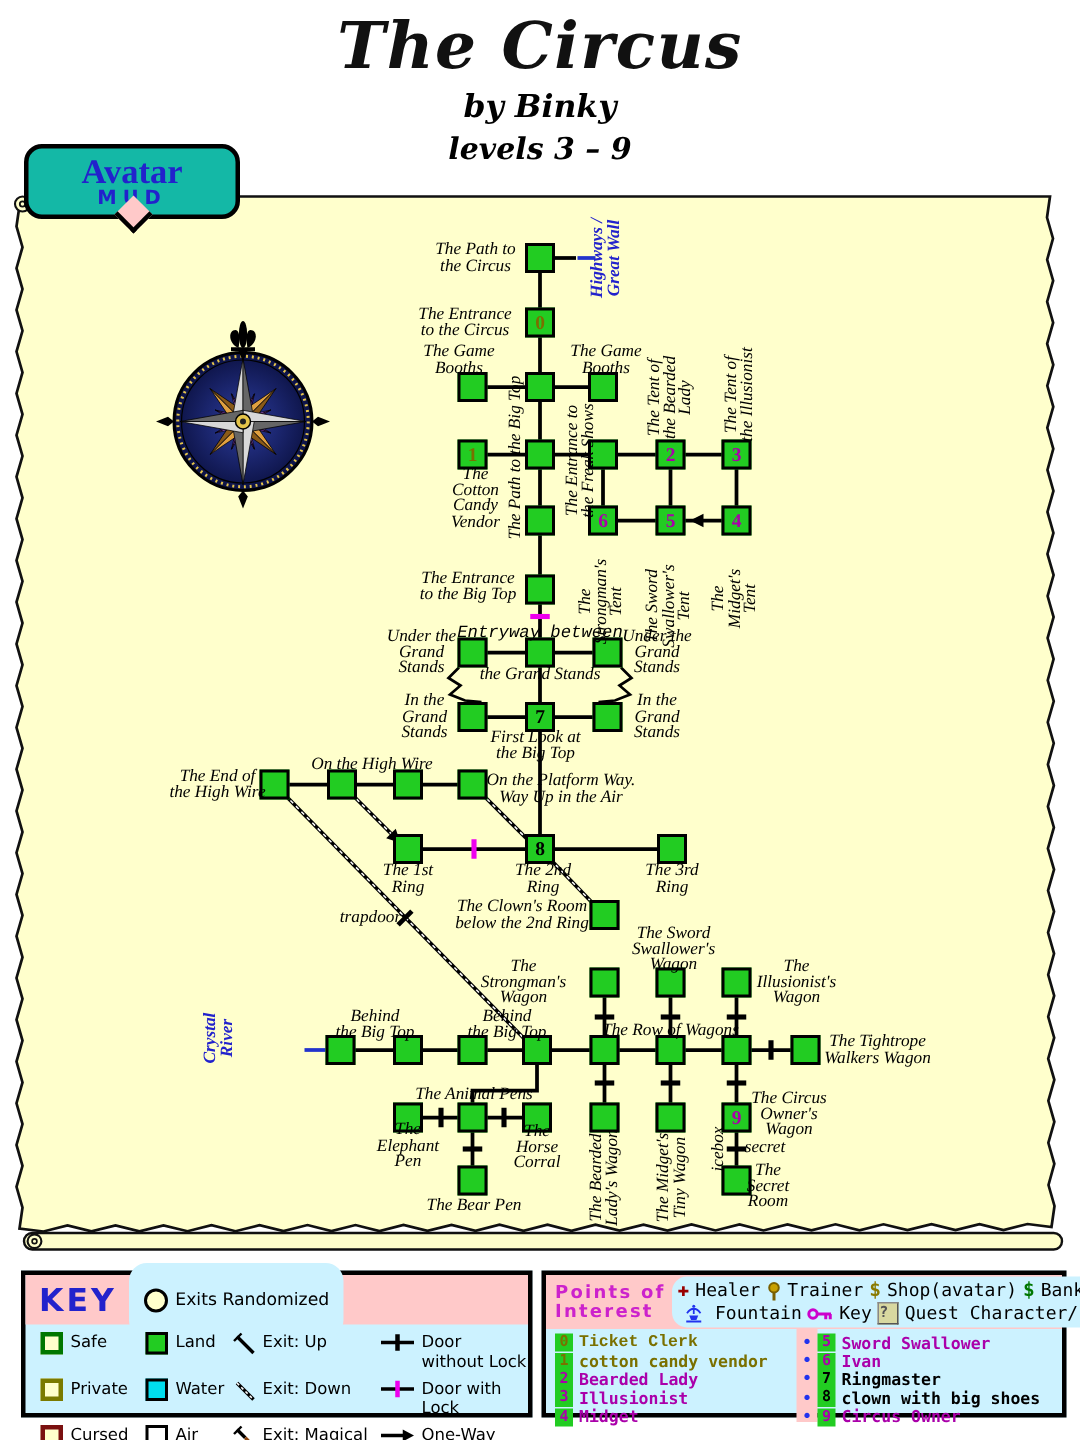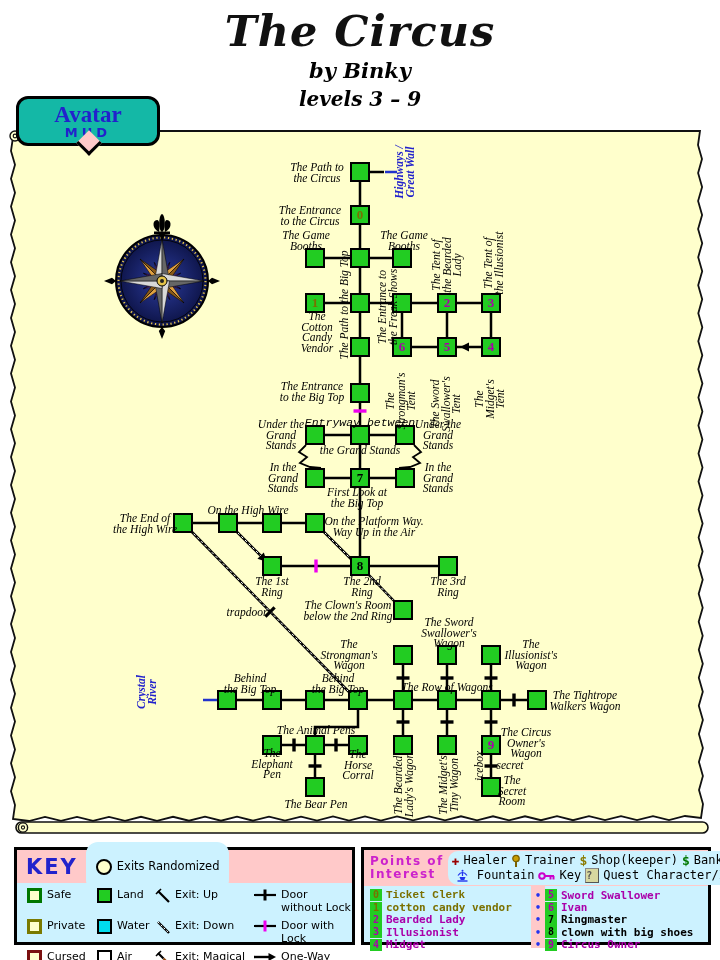"Shop(keeper)" span { text: keeper -> avatar }
